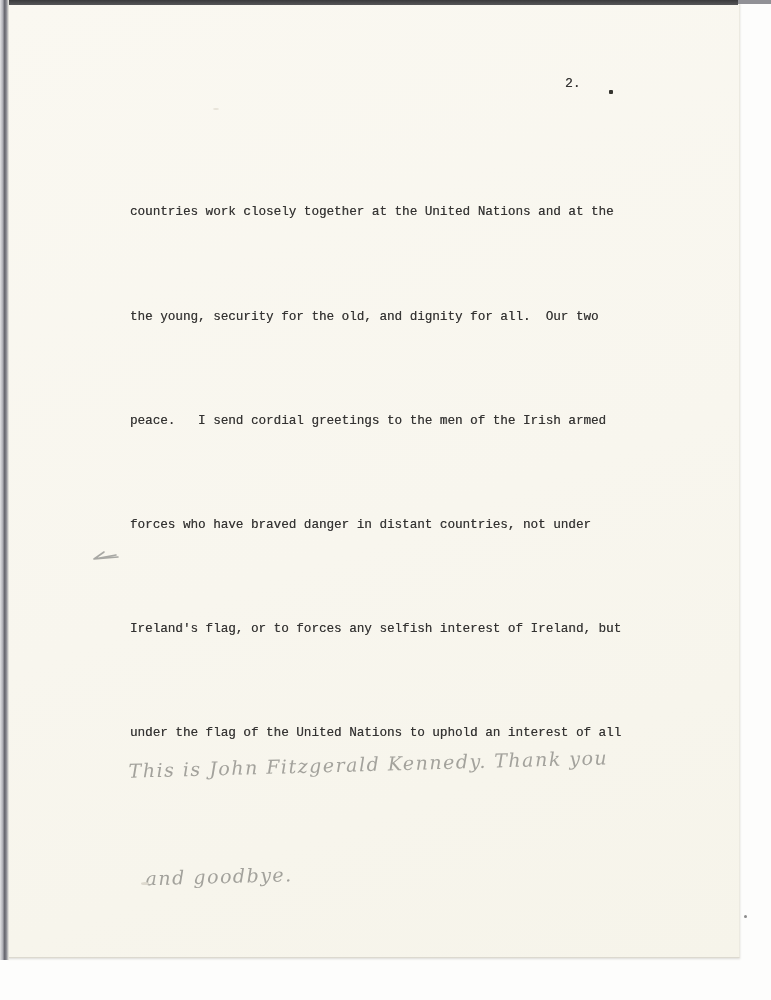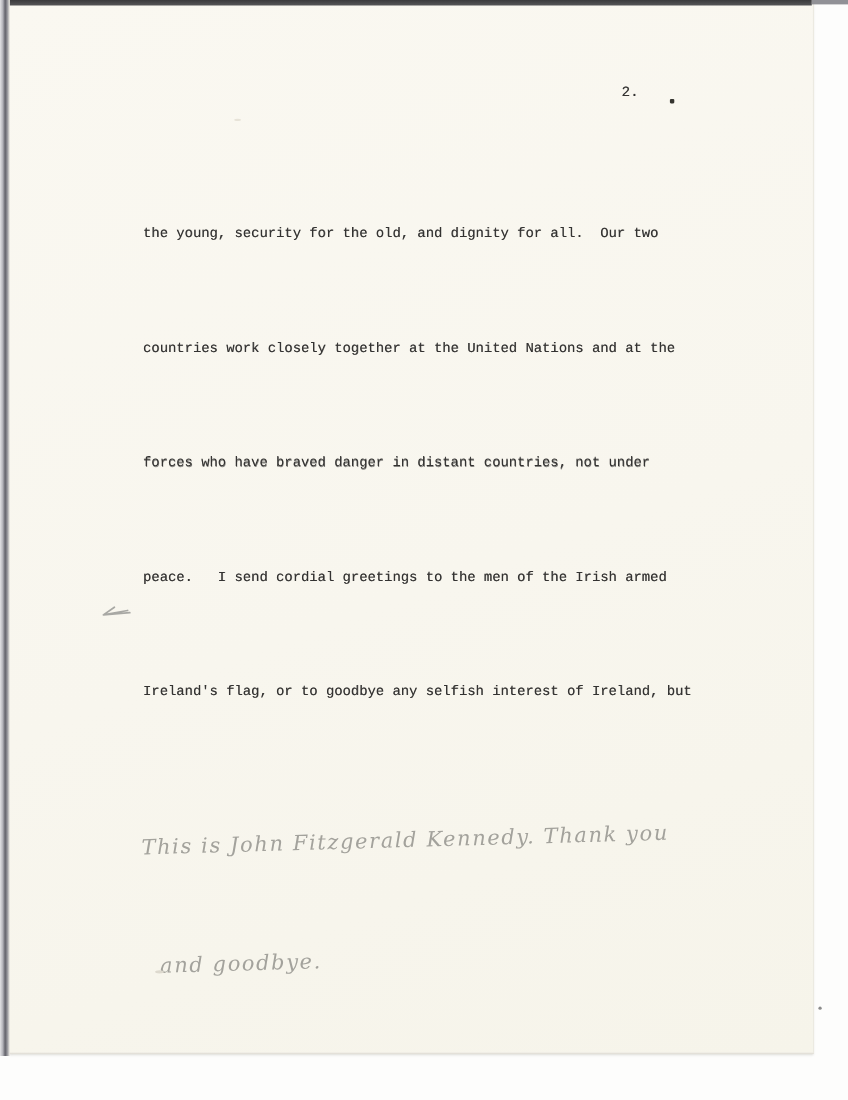"the young, security for the" div.tw-line { order: before "countries work closely together at" -> after "countries work closely together at" }
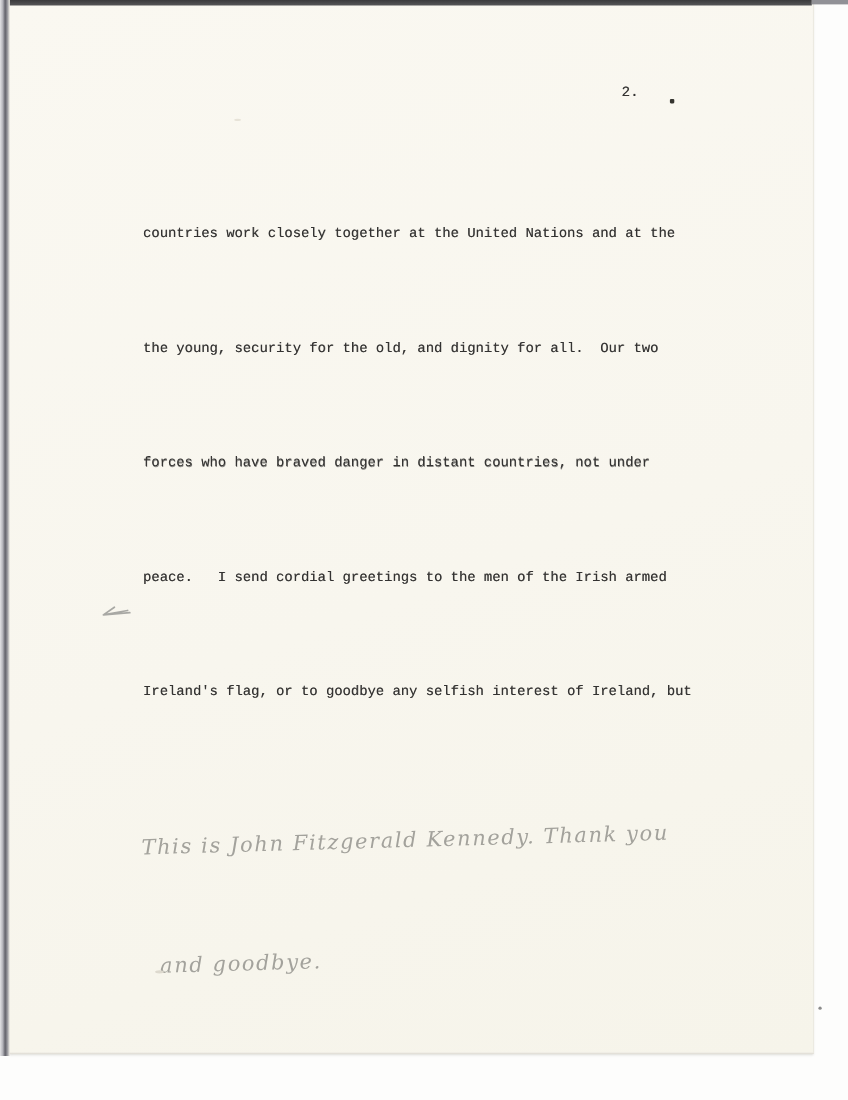"forces who have braved danger" div.tw-line { order: before "peace. I send cordial greetings" -> after "peace. I send cordial greetings" }
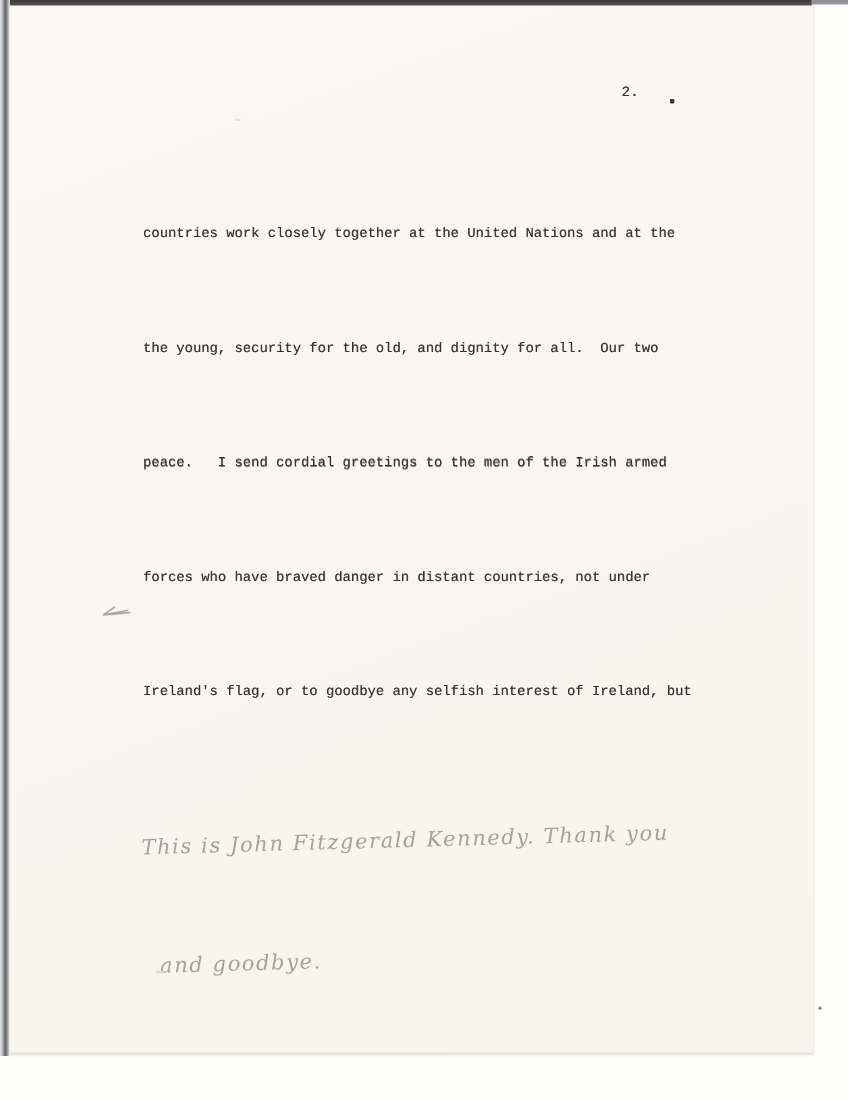"Ireland's flag, or to goodbye" div.tw-line { text: goodbye -> forces }
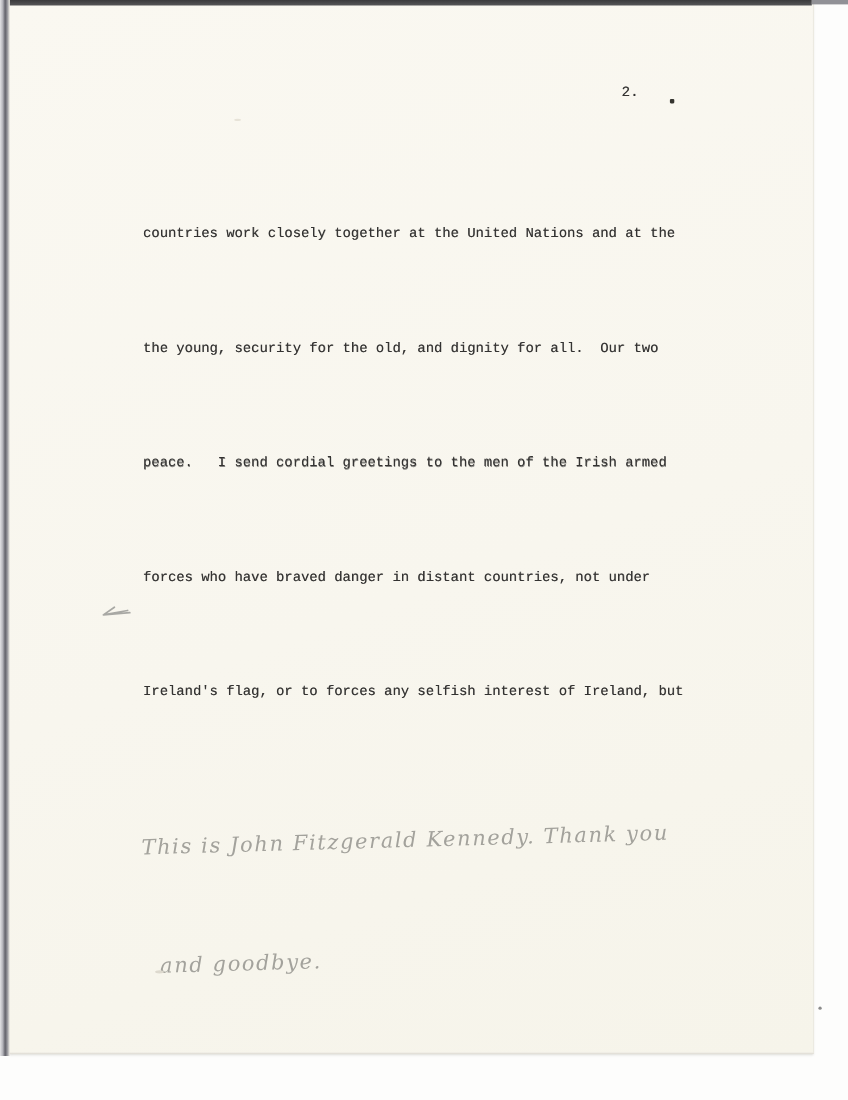"under the flag of the" div.tw-line { html: none -> <div>under the flag of the United Nations to uphold an interest of all</div> }
